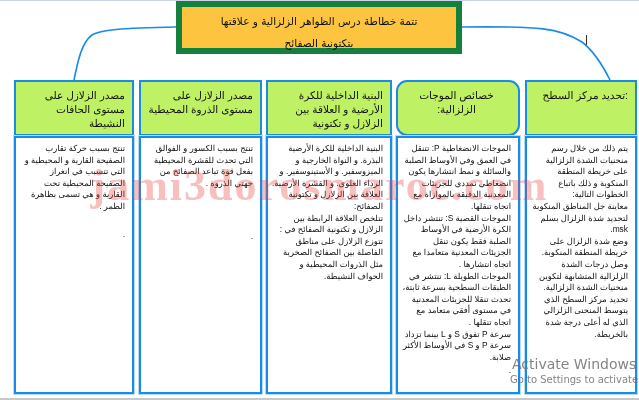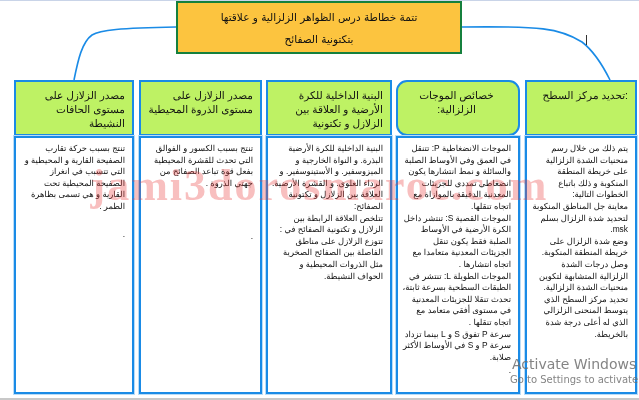"تتمة خطاطة درس الظواهر الزلزالية" .title-box { border: 2px solid #15803d -> 6px solid #15803d }
